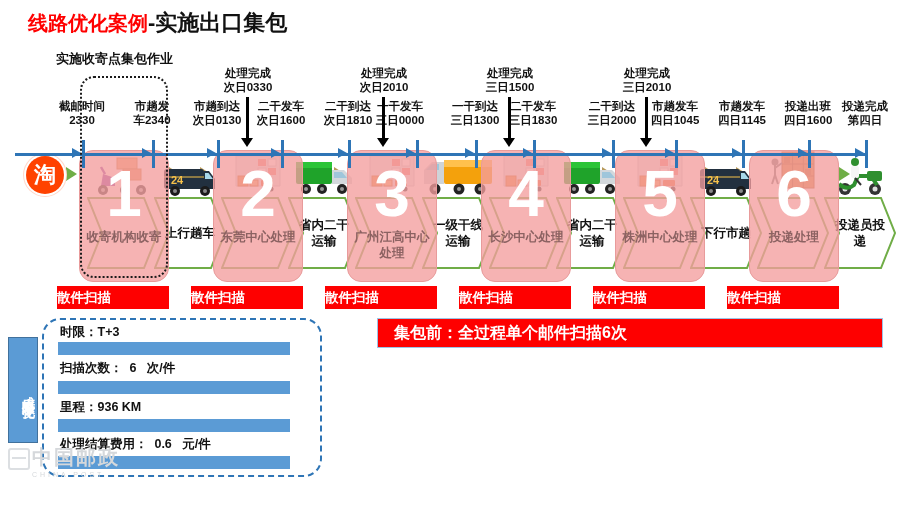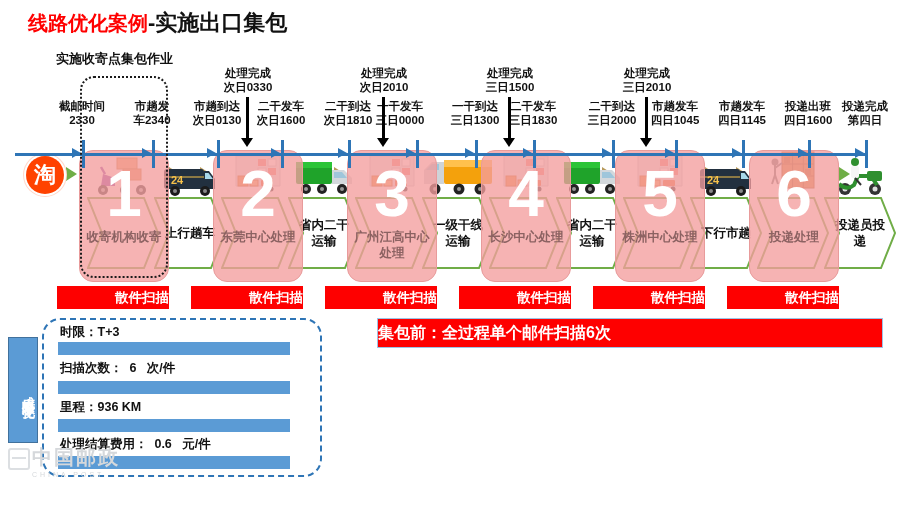"散件扫描" .scan { text-align: right -> left }
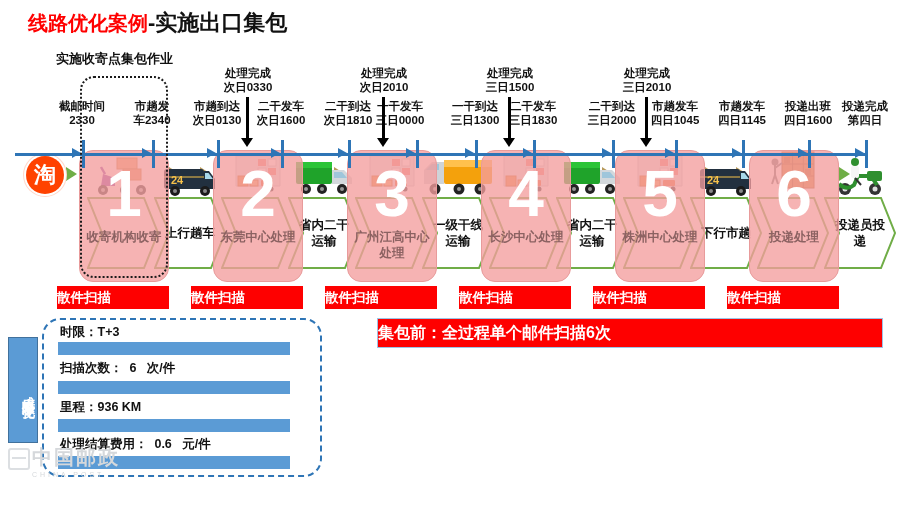"集包前：全过程单个邮件扫描6次" .redbanner { padding-left: 0 -> 16px }
